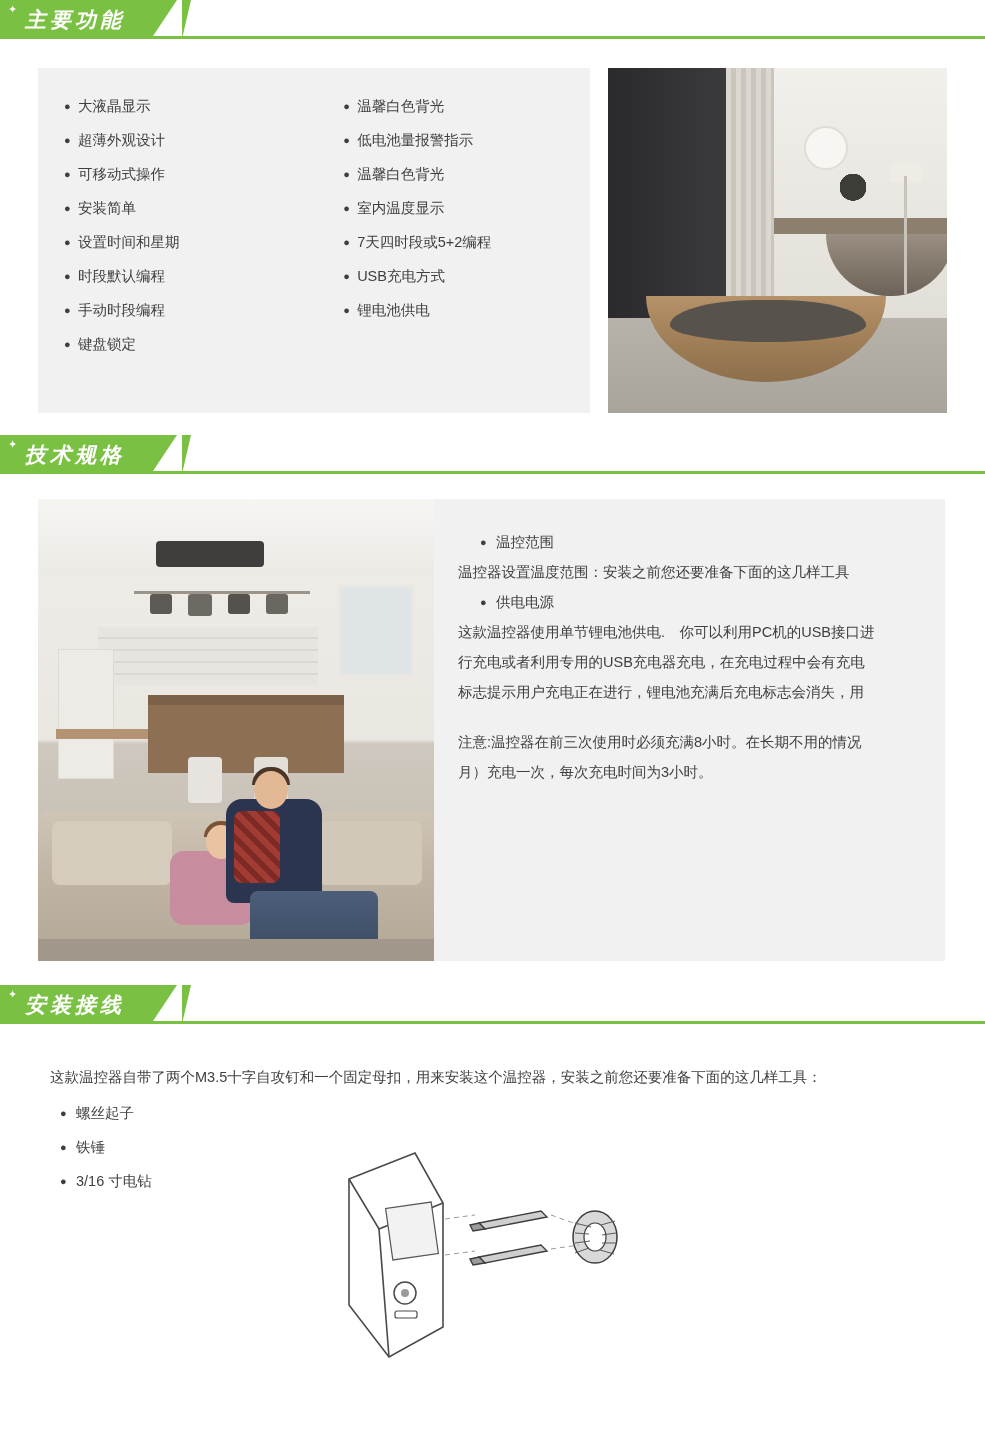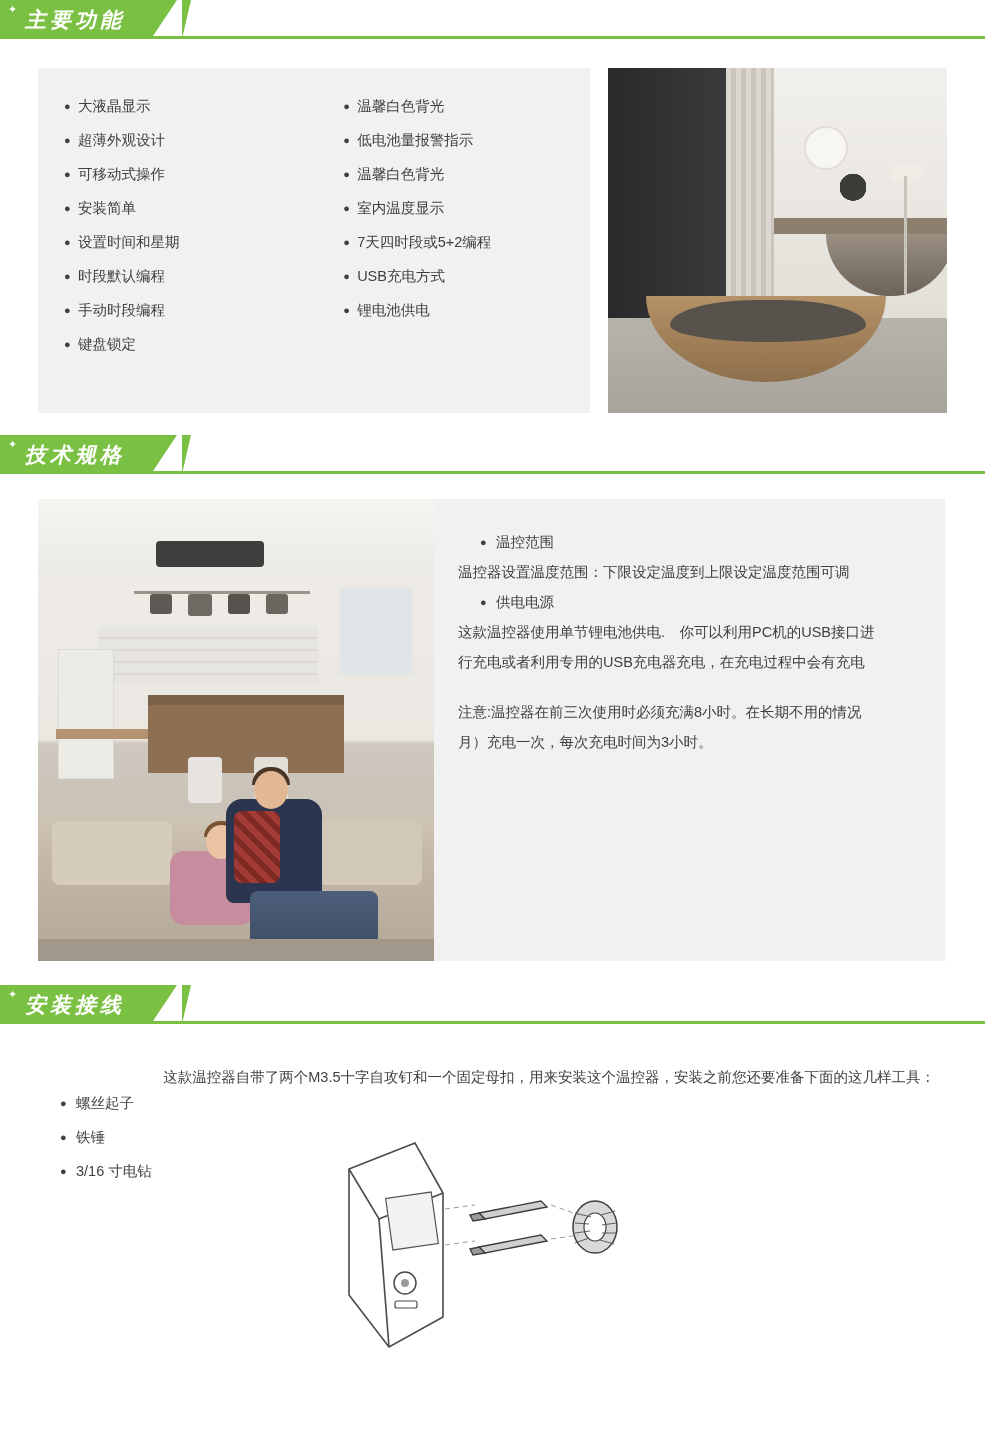"温控器设置温度范围：下限设定温度到上限设定温度范围可调" p.spec-p { text: 下限设定温度到上限设定温度范围可调 -> 安装之前您还要准备下面的这几样工具 }
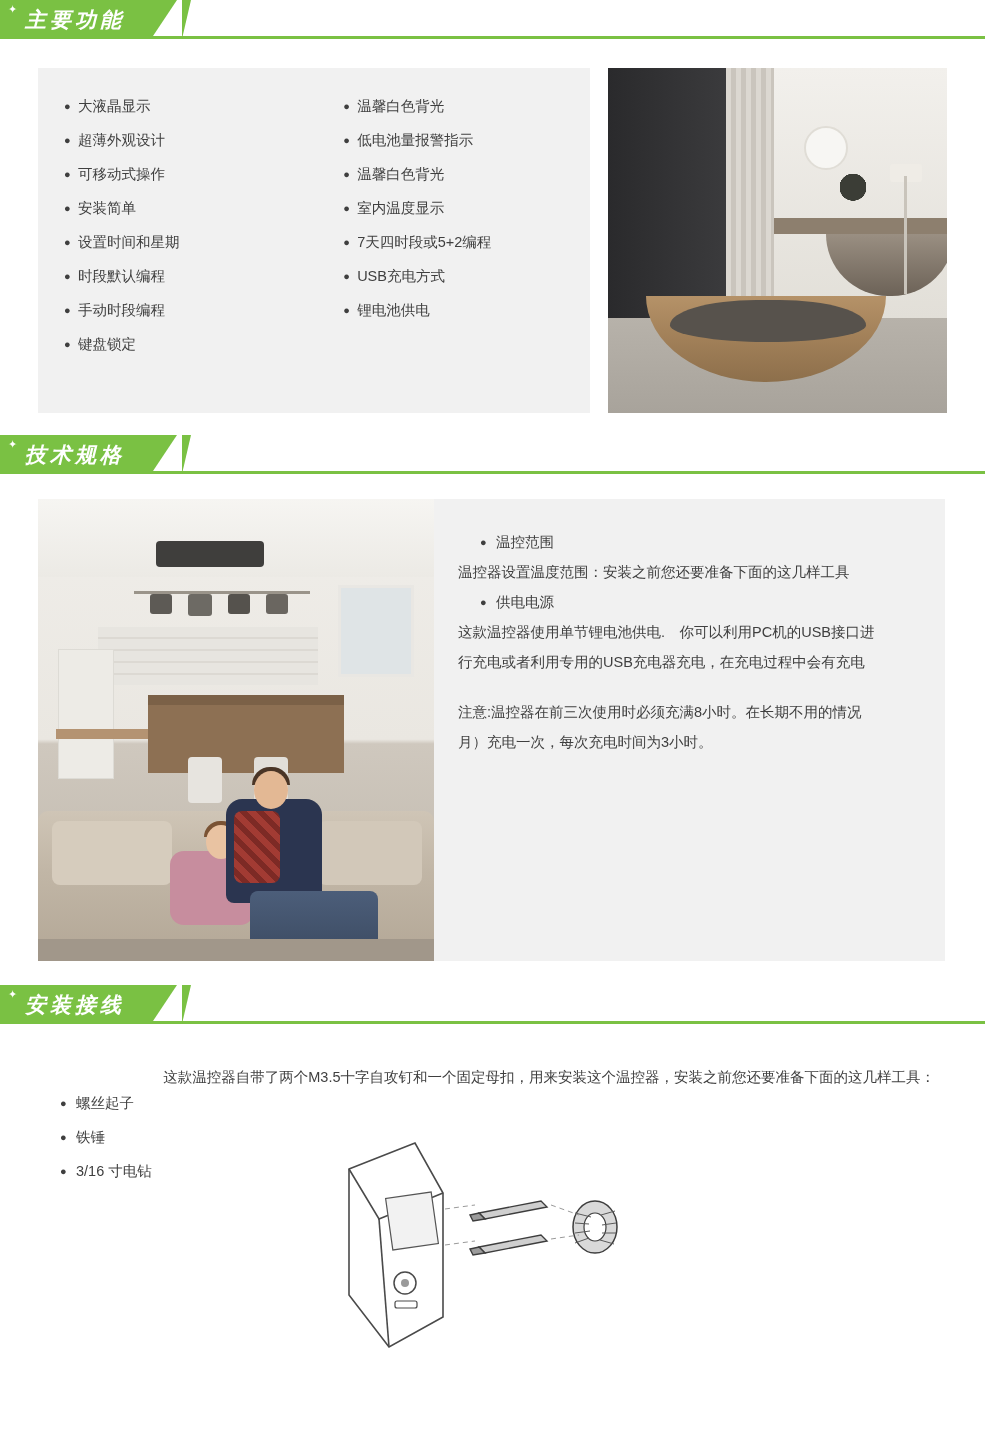"标志提示用户充电正在进行，锂电池充满后充电标志会消失，用" p.spec-p { html: none -> <p>标志提示用户充电正在进行，锂电池充满后充电标志会消失，用</p> }
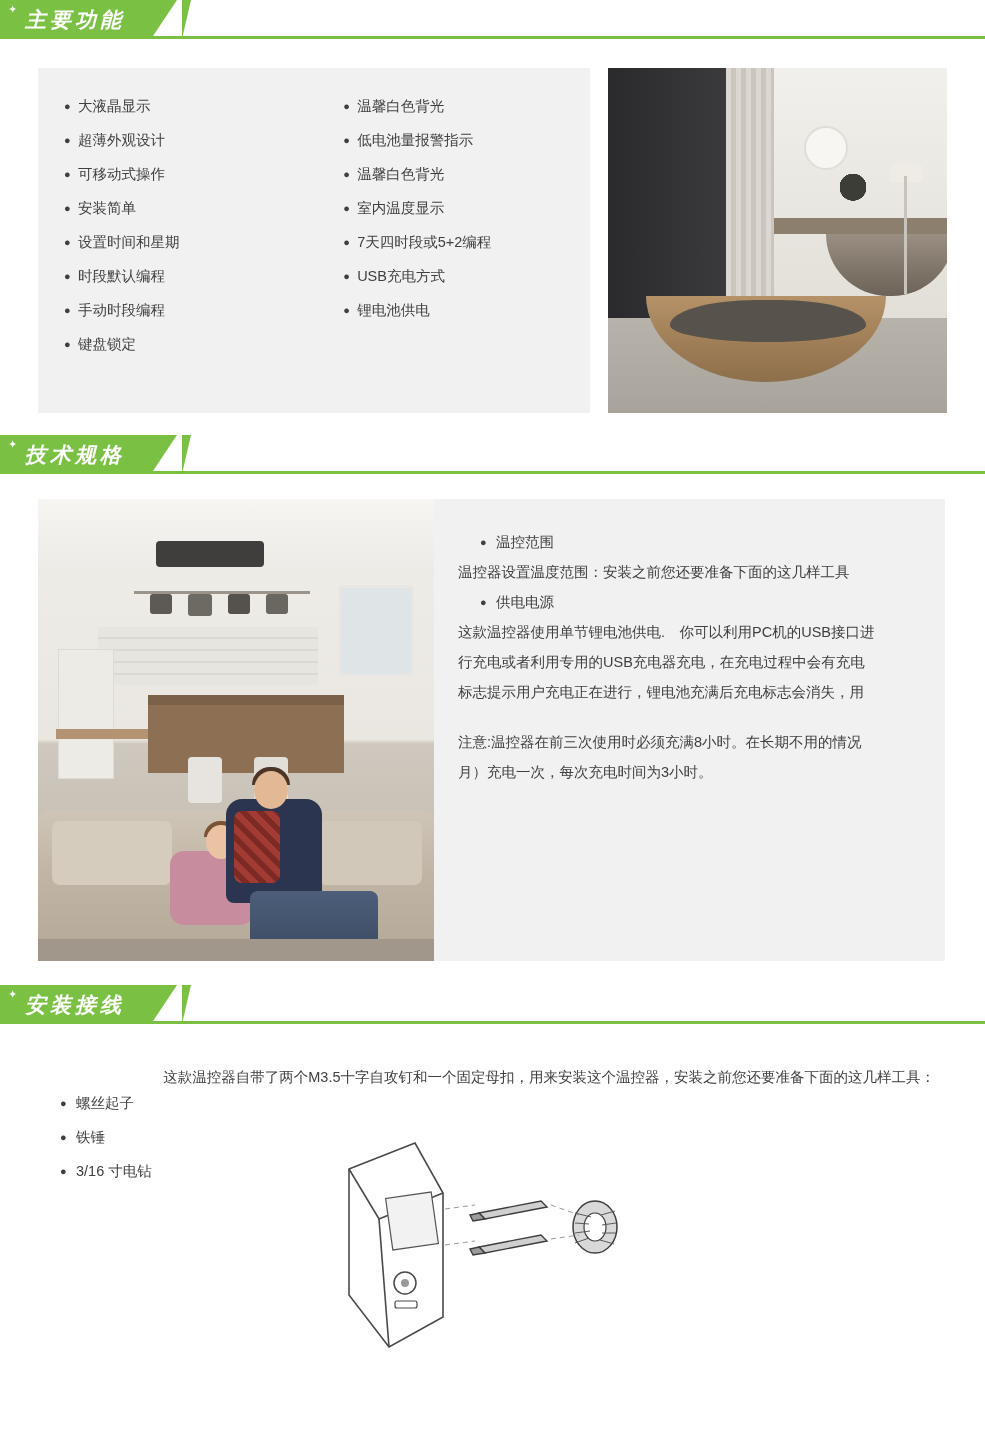"这款温控器自带了两个M3.5十字自攻钉和一个固定母扣，用来安装这个温控器，安装之" .install-intro { margin-bottom: 4px -> 14px; text-align: right -> none }
